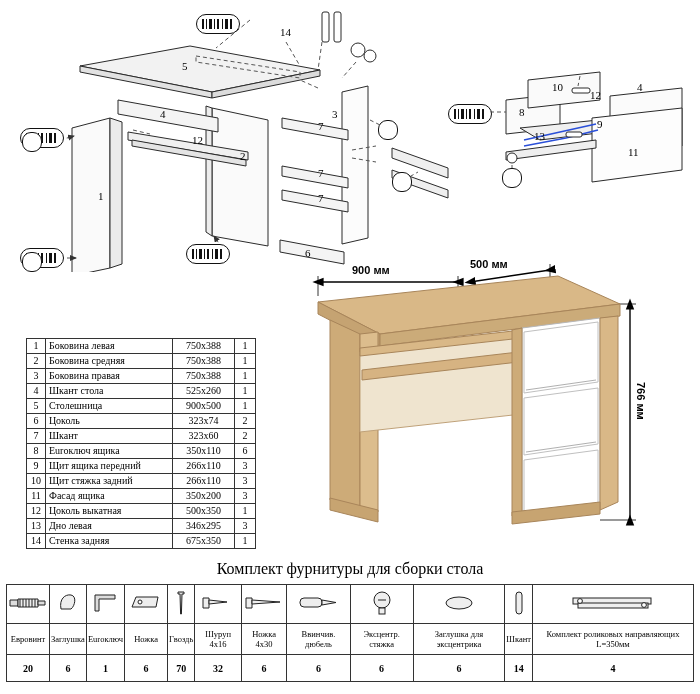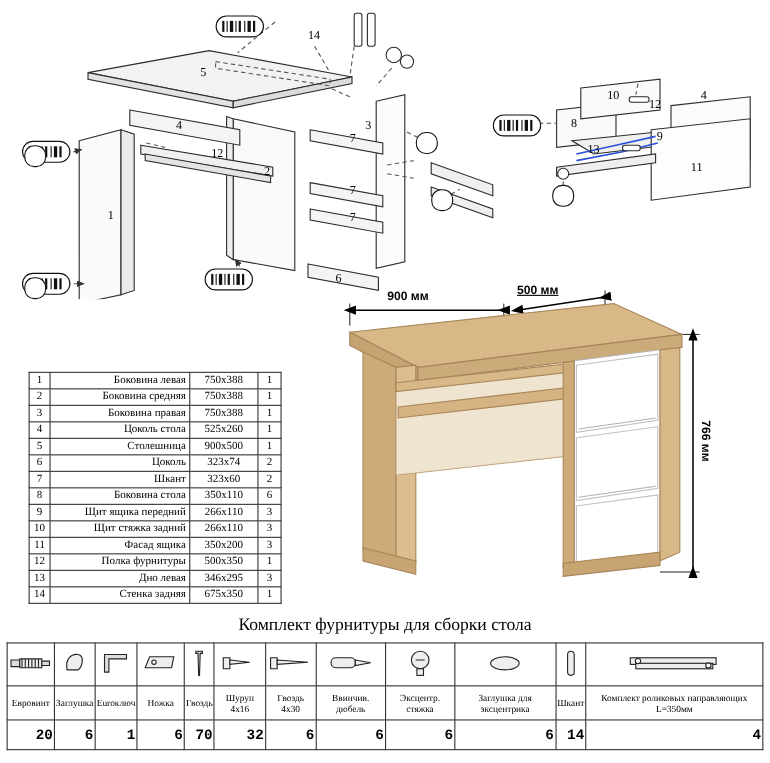"500 мм" div.dimlabel { text-decoration: underline -> none }
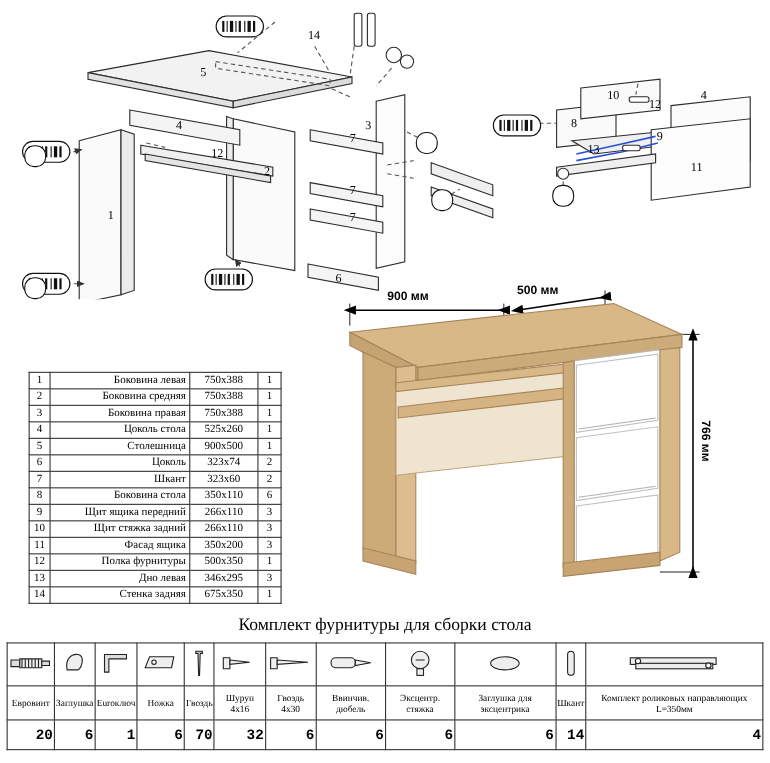"Боковина левая" .parts td.name { text-align: right -> left }
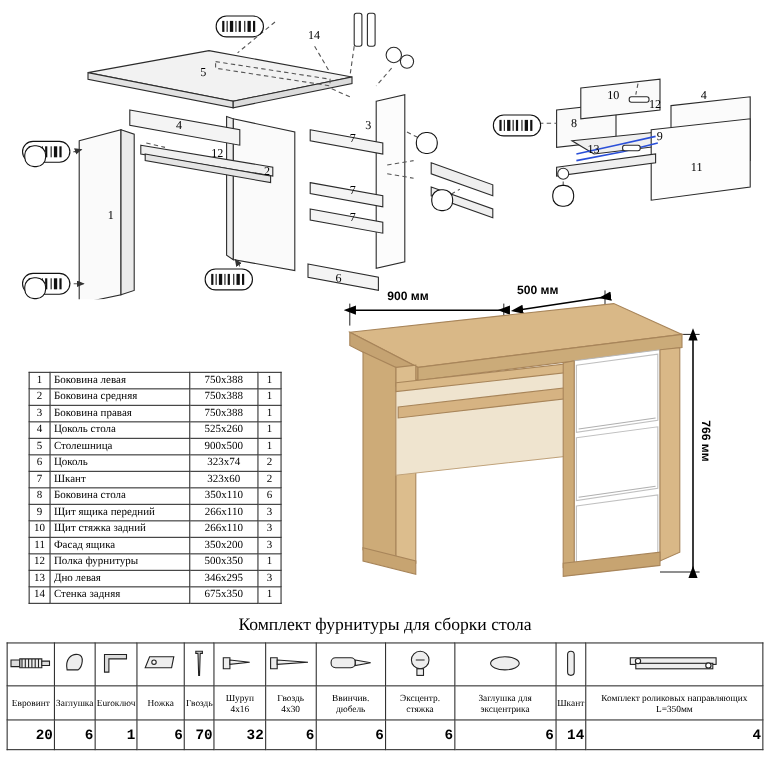"Цоколь стола" td.name { text: Цоколь -> Шкант }
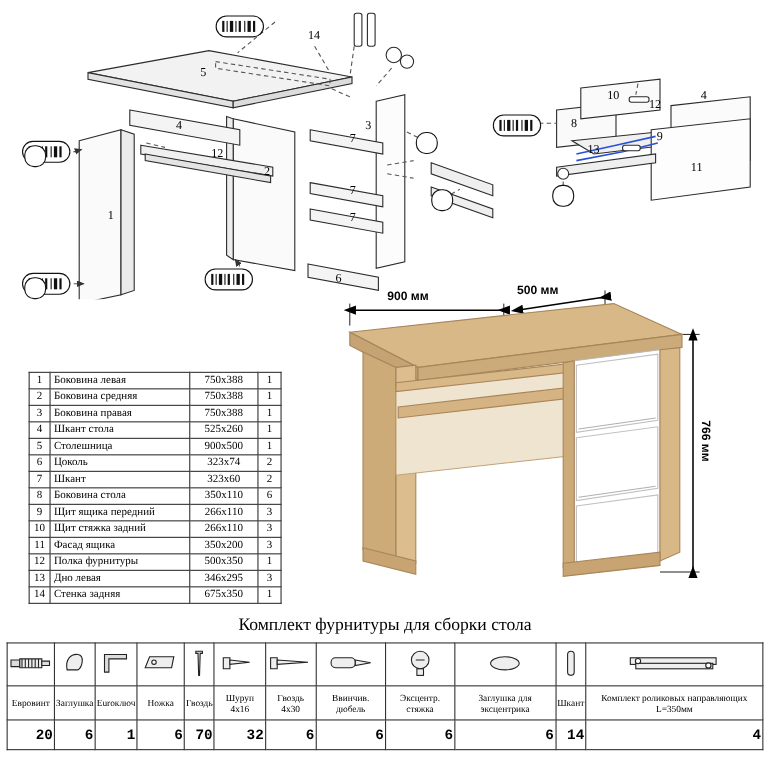"Боковина стола" td.name { text: Боковина стола -> Euroключ ящика }
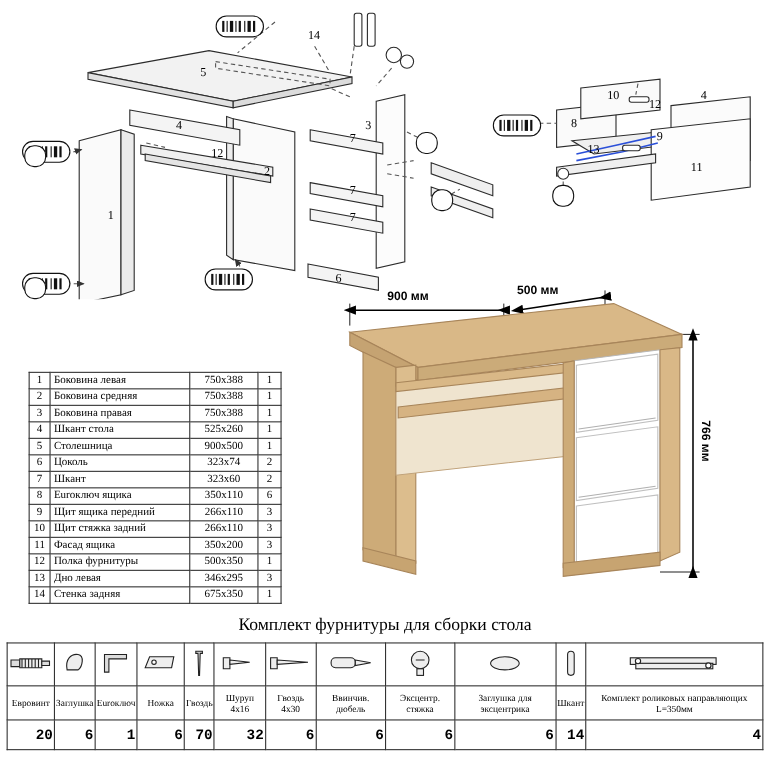"Полка фурнитуры" td.name { text: Полка фурнитуры -> Цоколь выкатная }
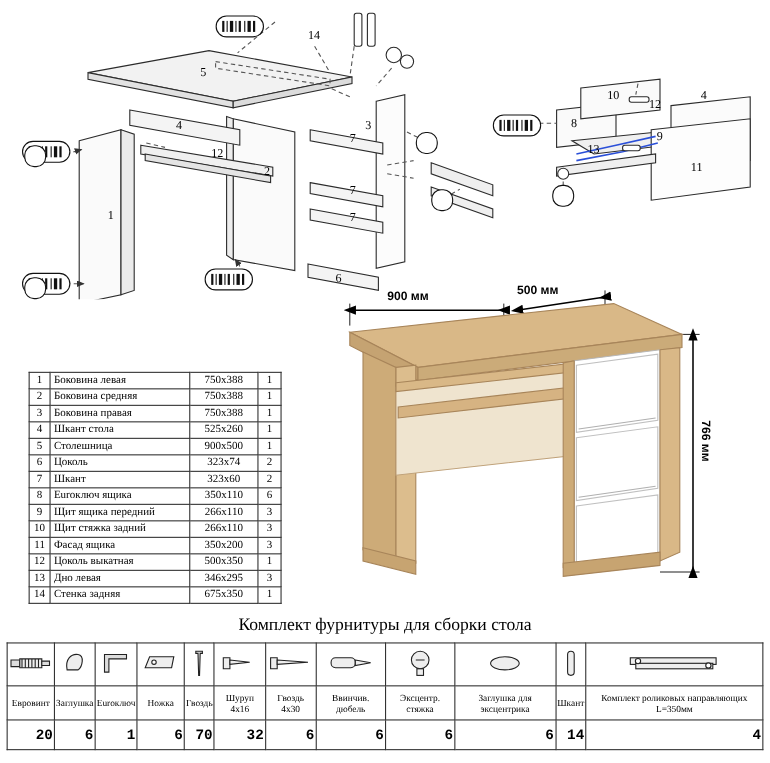"Гвоздь 4х30" td { text: Гвоздь -> Ножка }
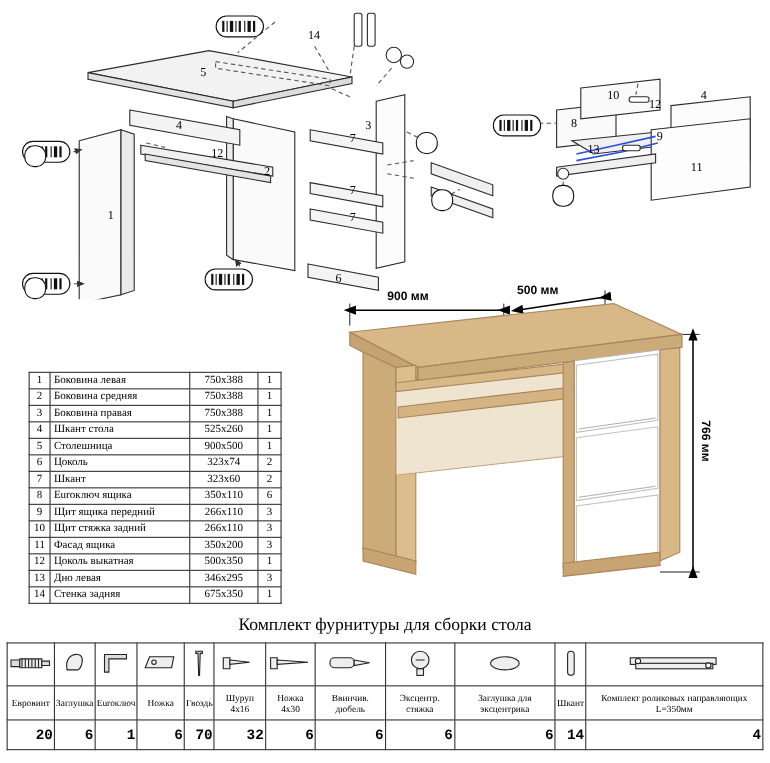"20" .kit tr.counts td { font-family: Liberation Mono, monospace -> Liberation Serif, serif; font-size: 13px -> 10px; text-align: right -> none }
